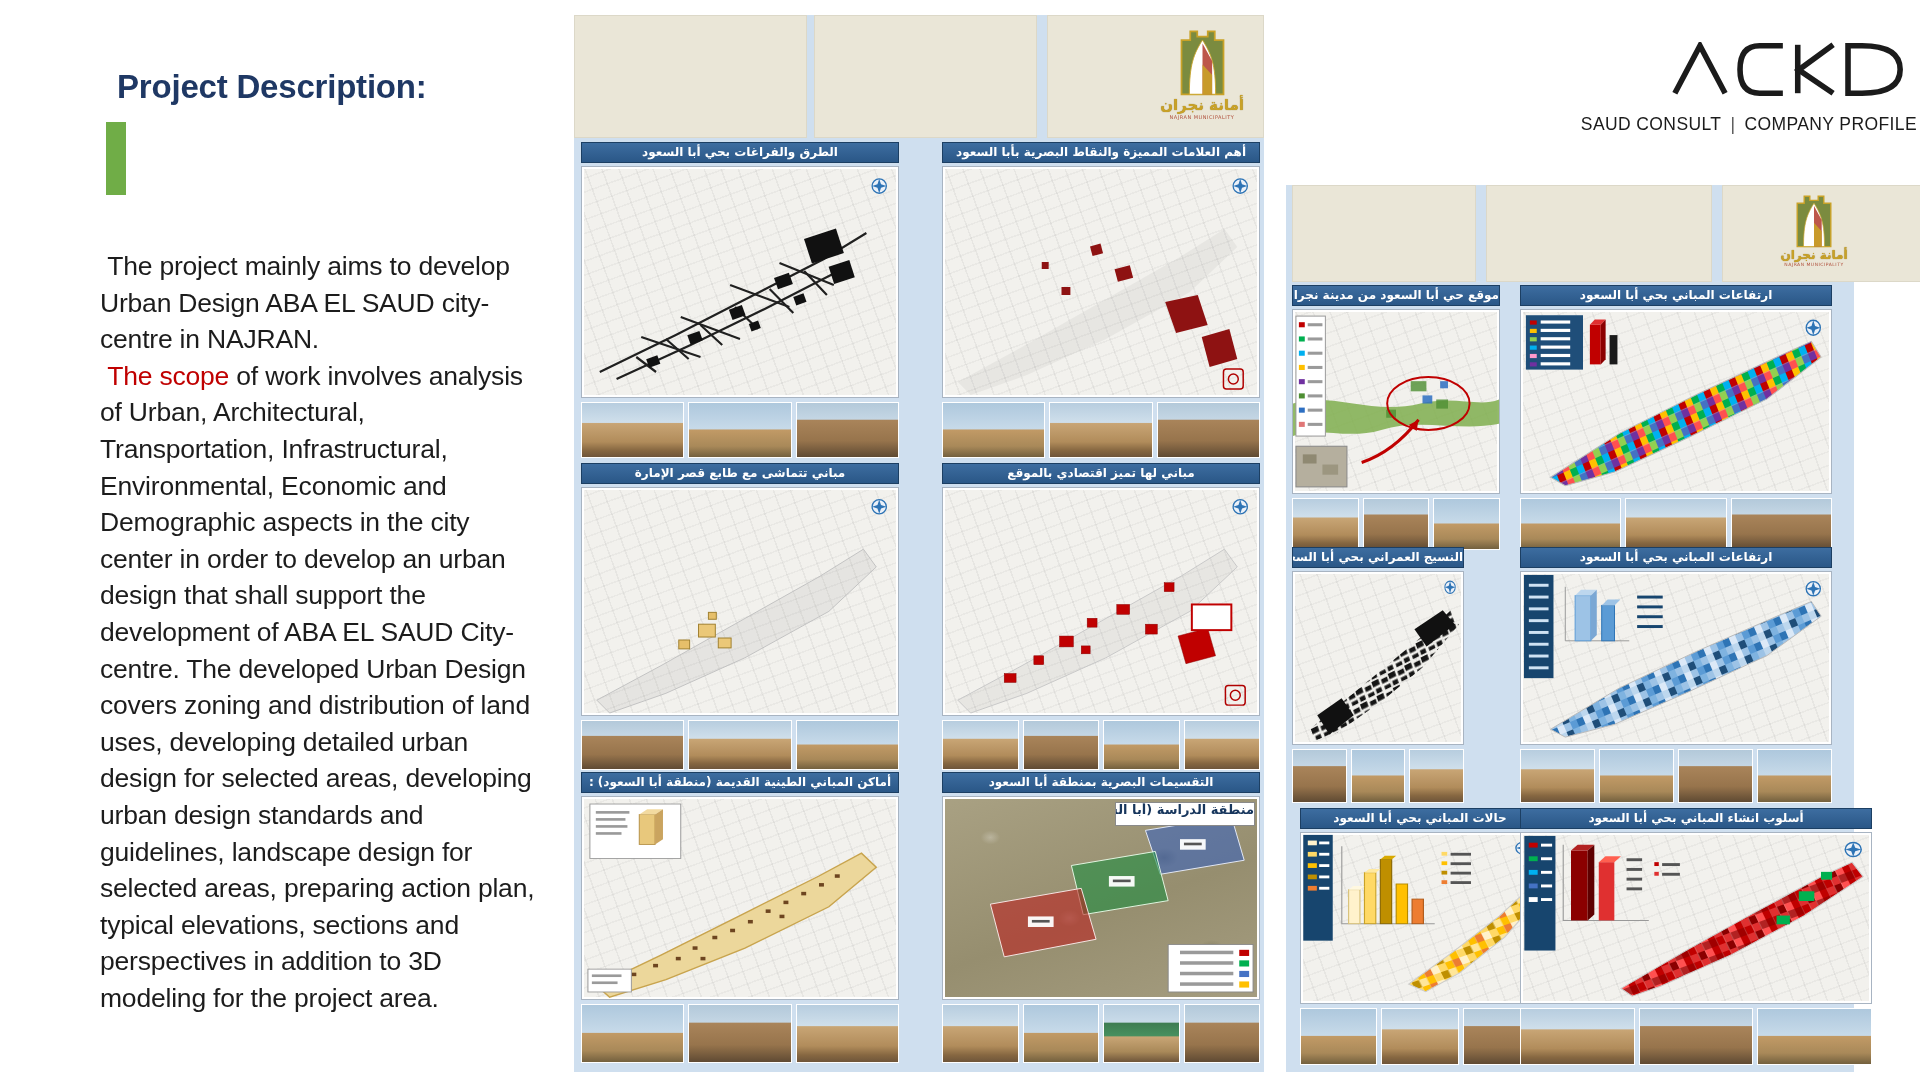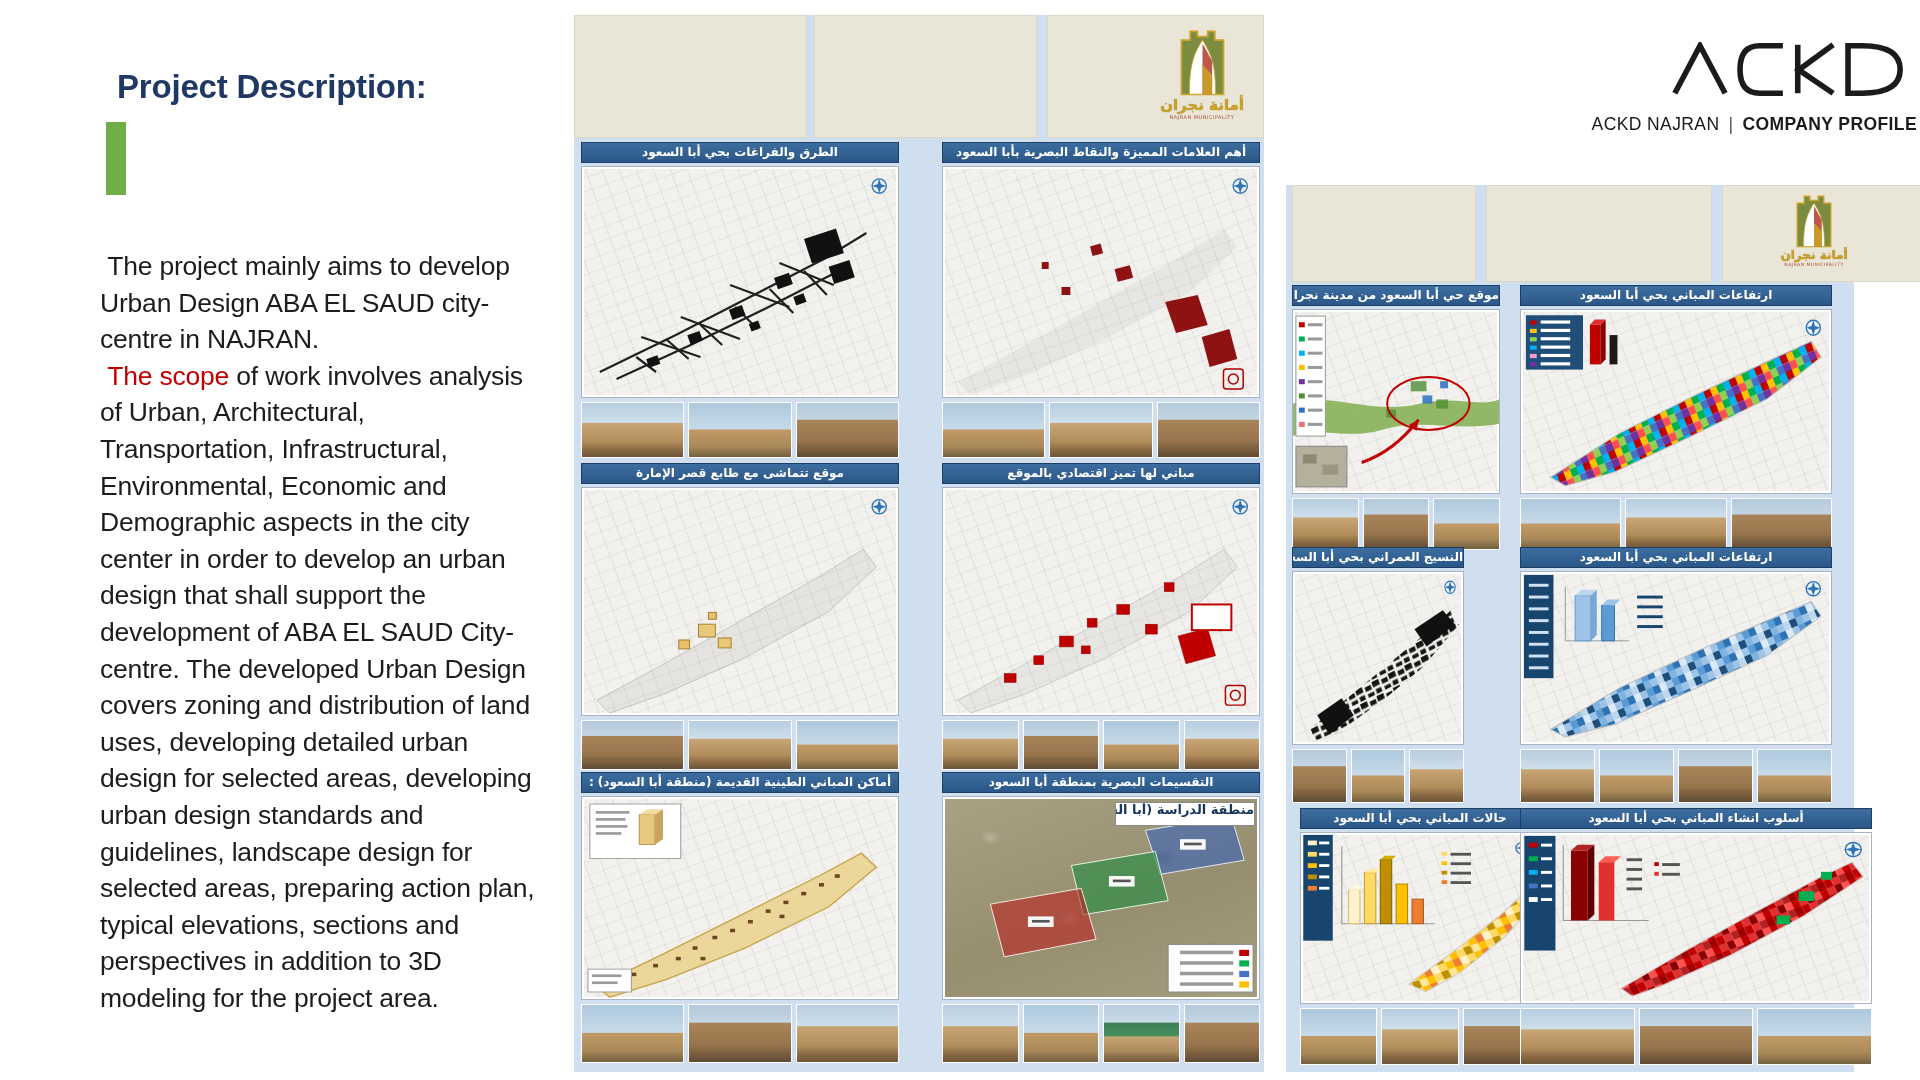"ACKD NAJRAN" span { text: ACKD NAJRAN -> SAUD CONSULT }
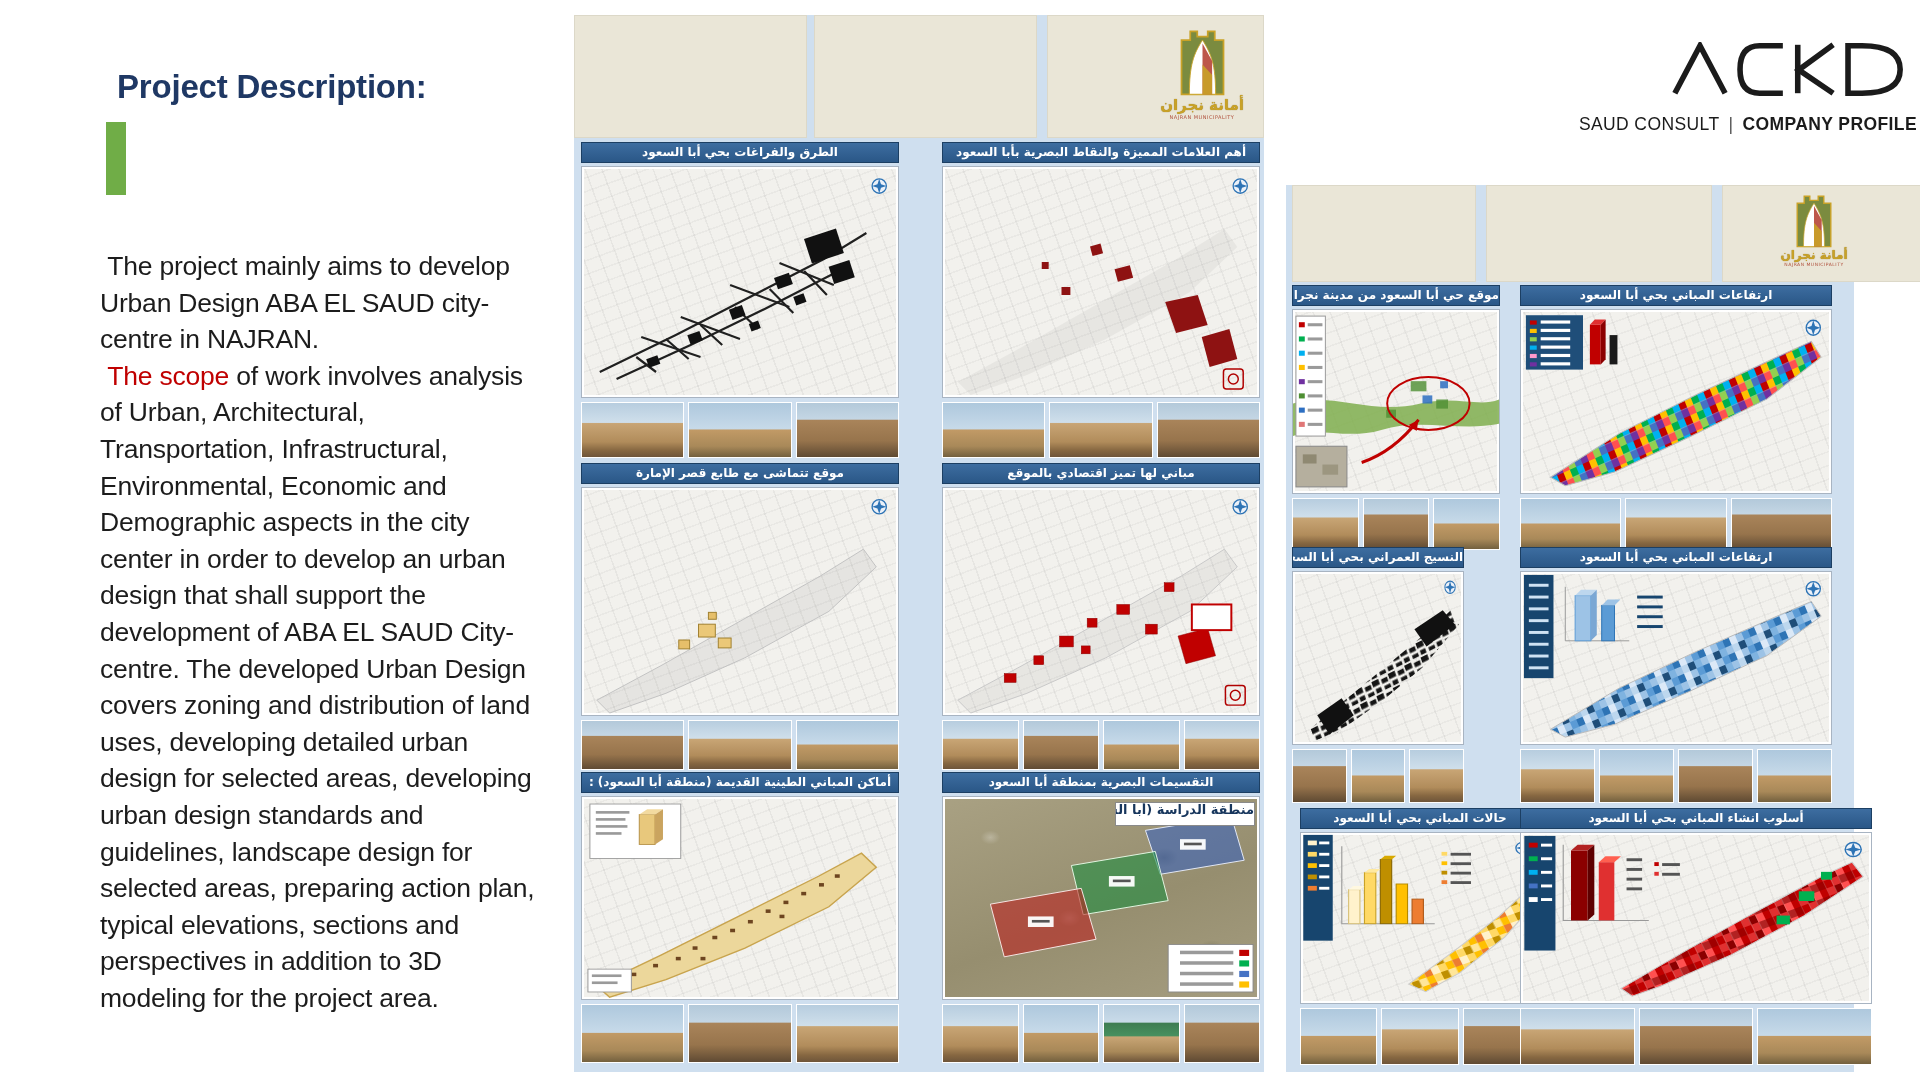"COMPANY PROFILE" .brand-line .bold { font-weight: bold -> normal }
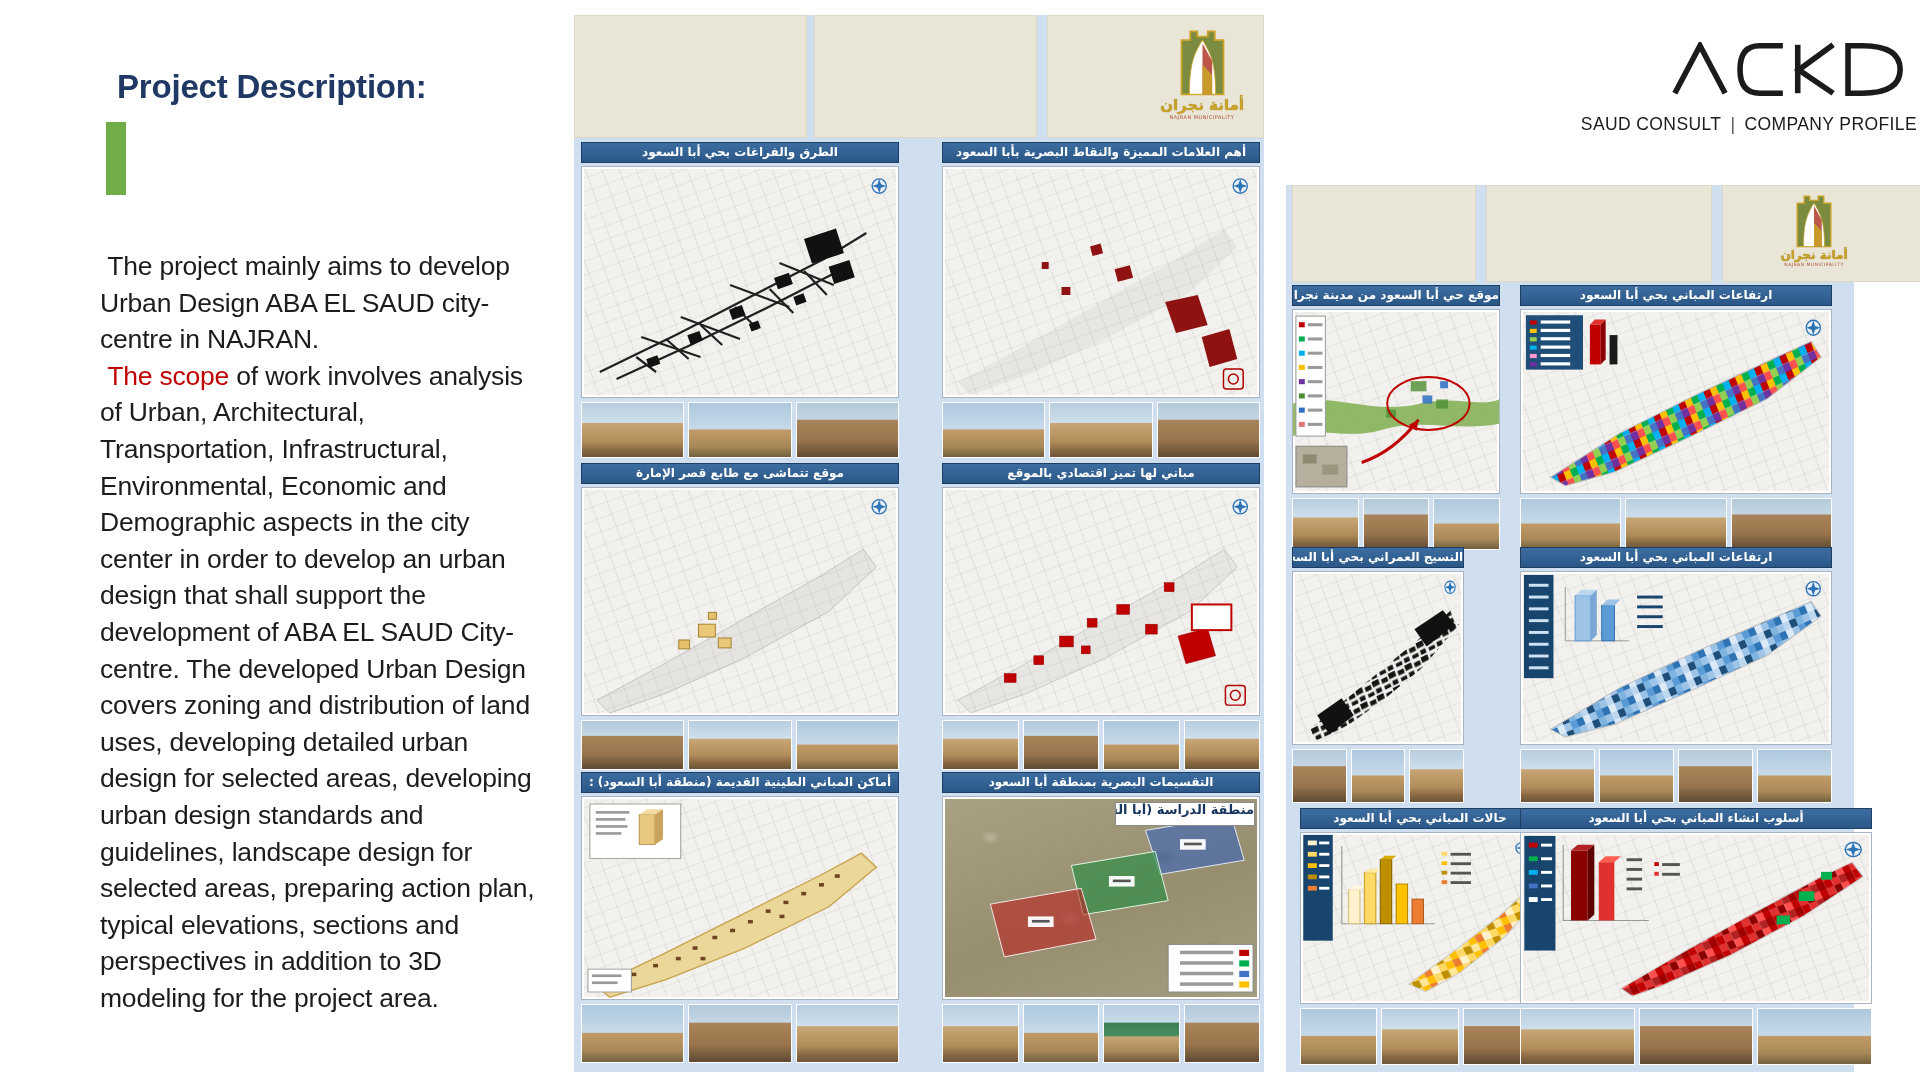"موقع تتماشى مع طابع قصر" div.phdr { text: موقع -> مباني }
